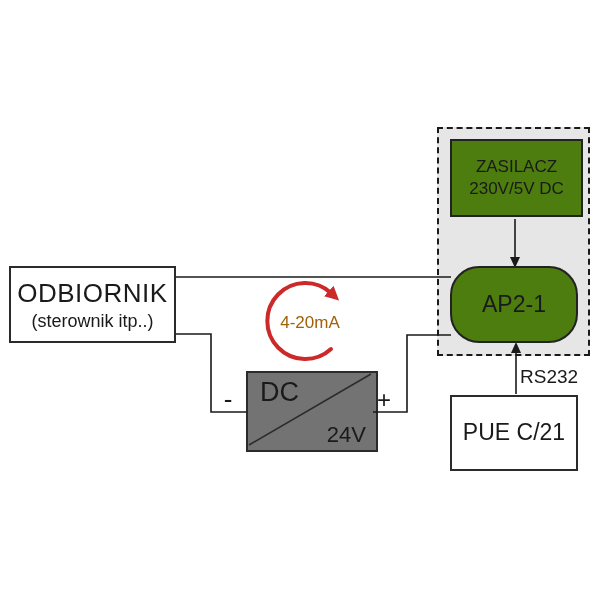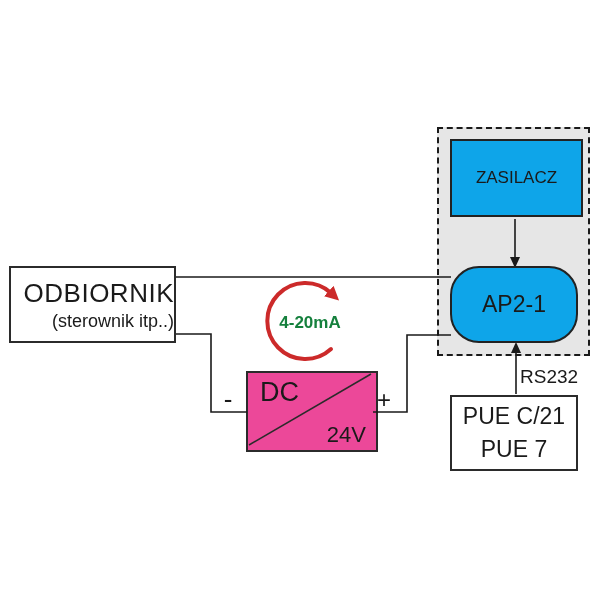"ZASILACZ" .box.dark { background: #0ea5e9 -> #4d7c0f }
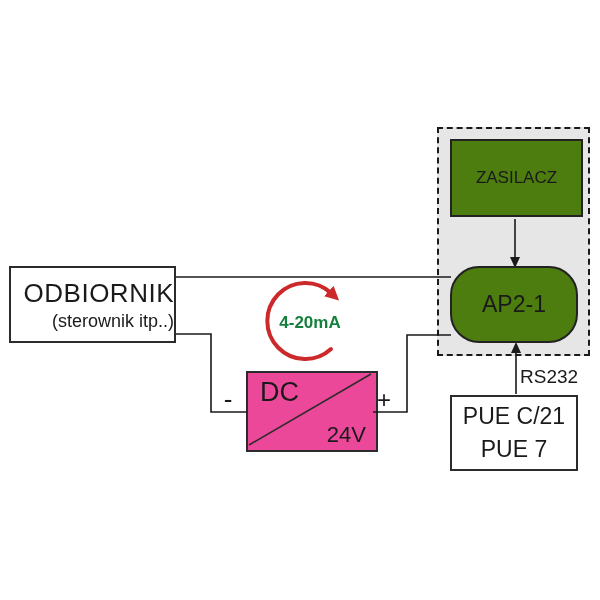"230V/5V DC" div.t { html: none -> <div>230V/5V DC</div> }
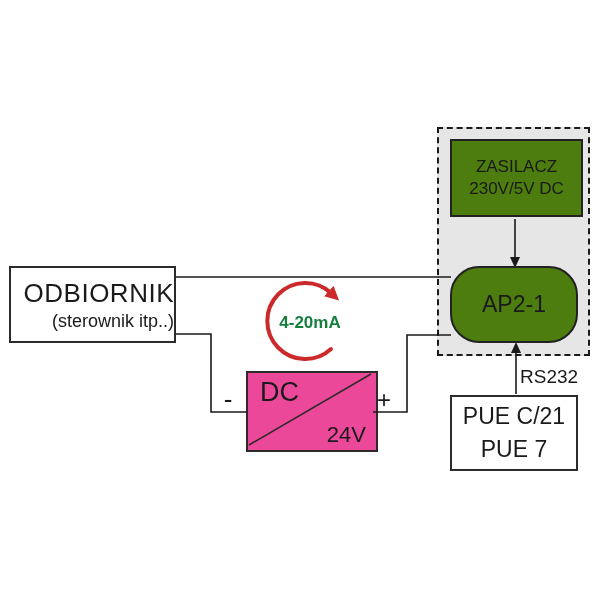"ODBIORNIK" #odbiornik-box { align-items: flex-end -> none }
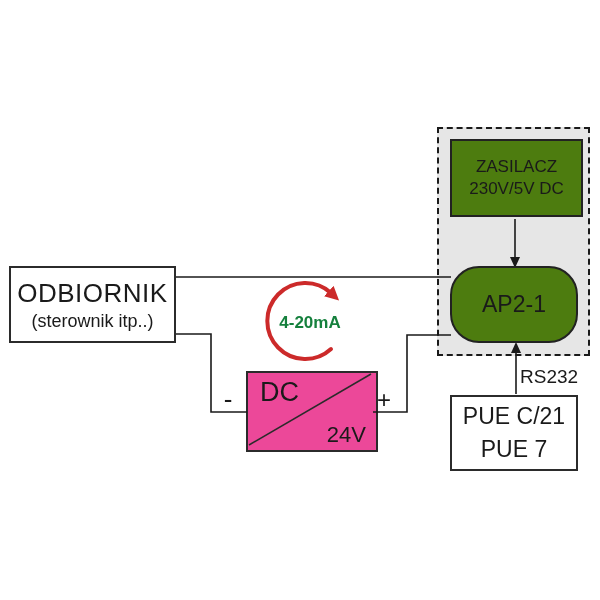"4-20mA" #current-loop-label { color: #15803d -> #a16207; font-weight: bold -> normal }
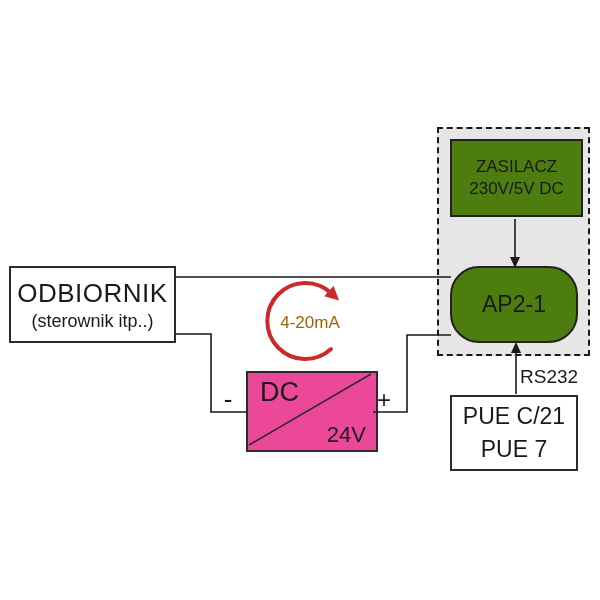"DC" #dc-box { background: #ec4899 -> #737373 }
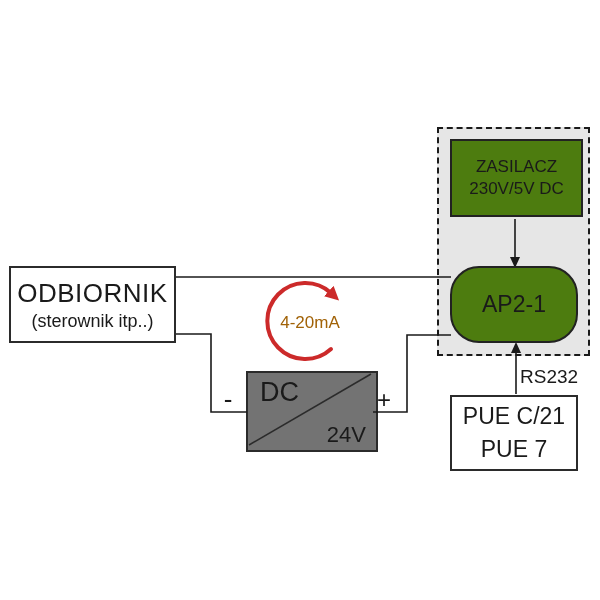"PUE 7" div.t { html: <div>PUE 7</div> -> none }
